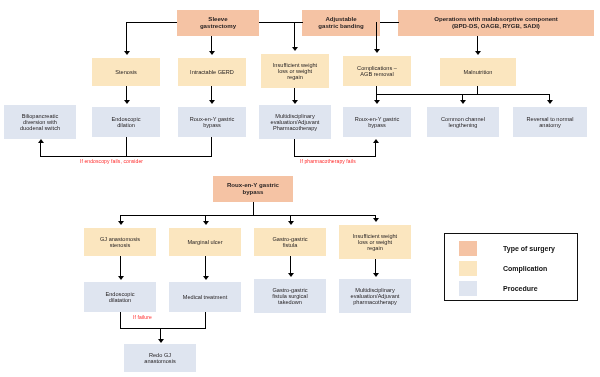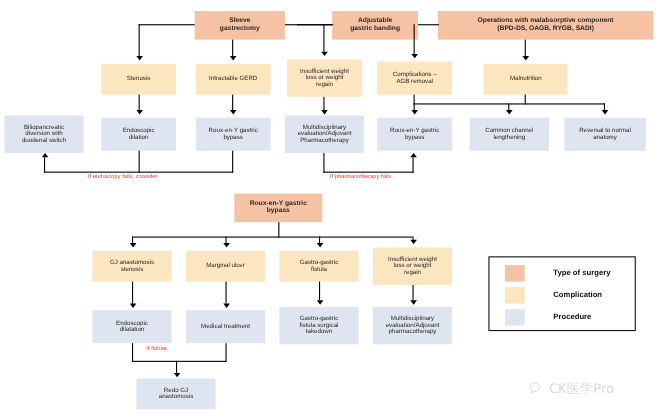"CK医学Pro" div { html: <div> <span> <svg> <ellipse></ellipse> <path></path> <circle></circle> <circle></circle> </svg> </span> <span>CK医学Pro</span> </div> -> none }
